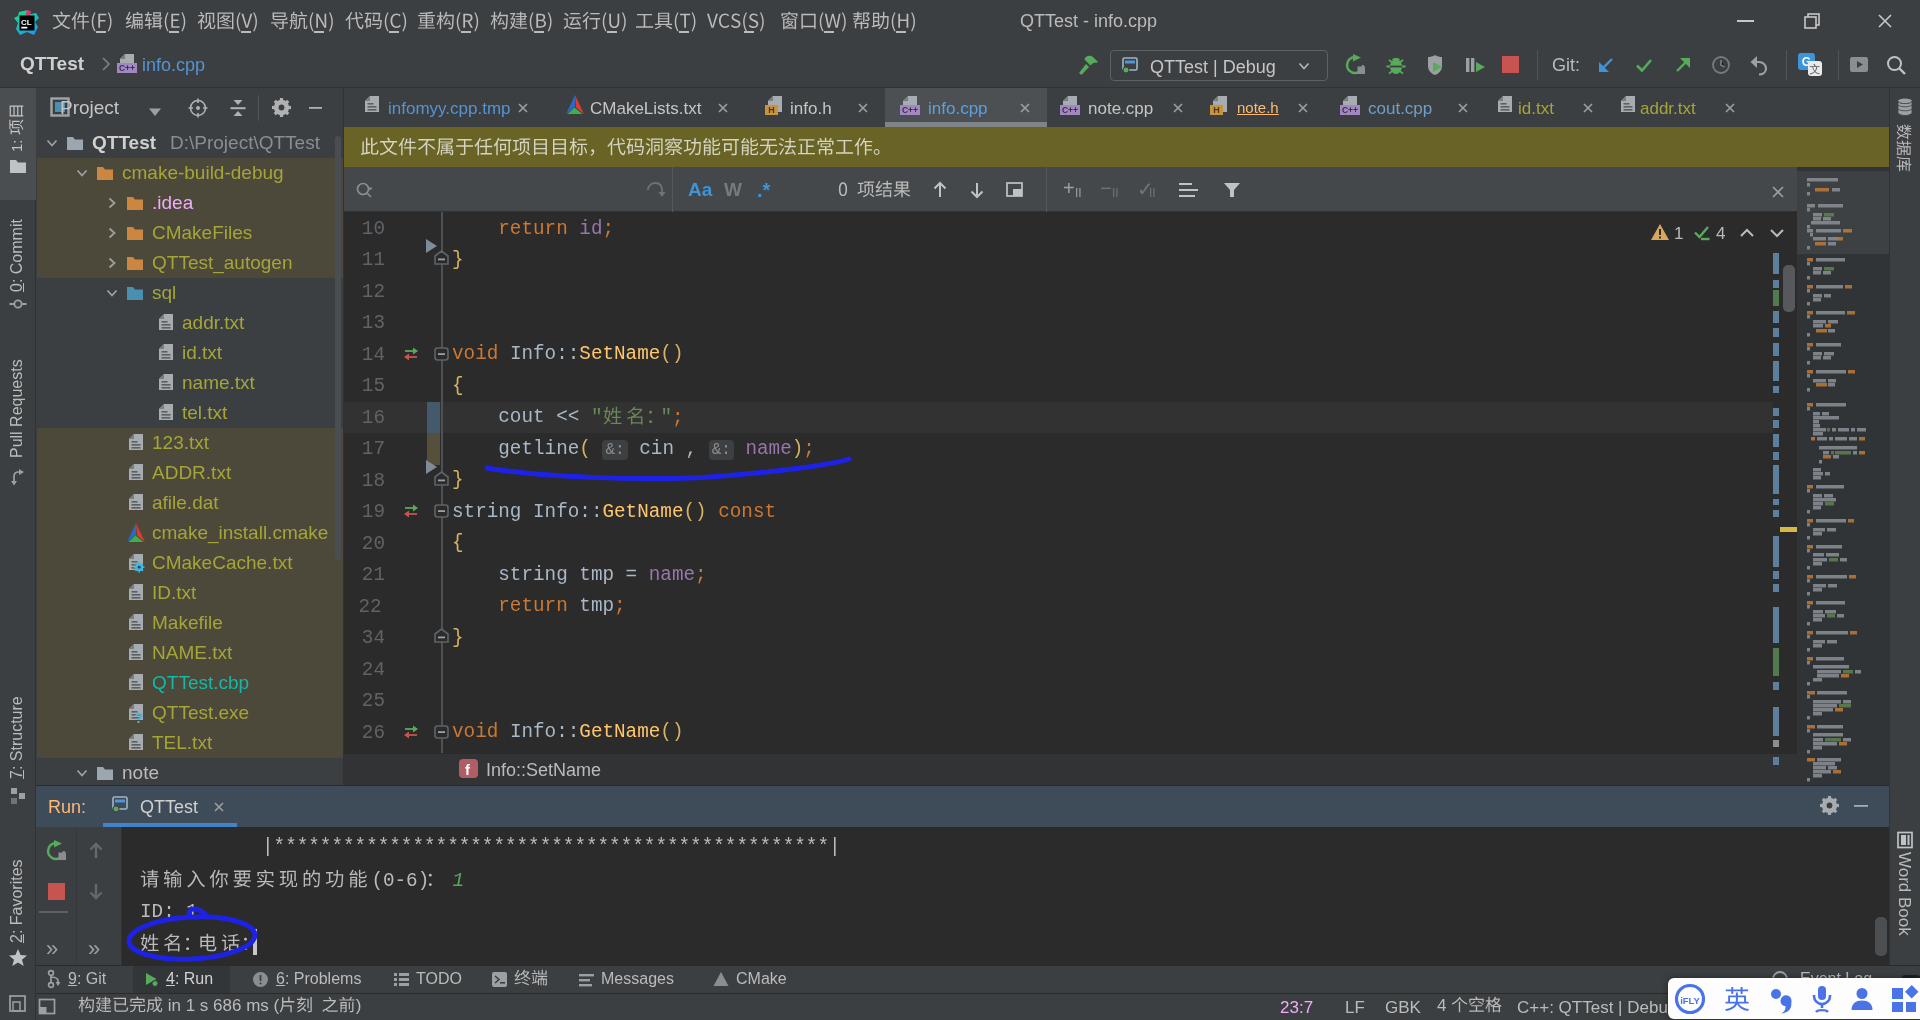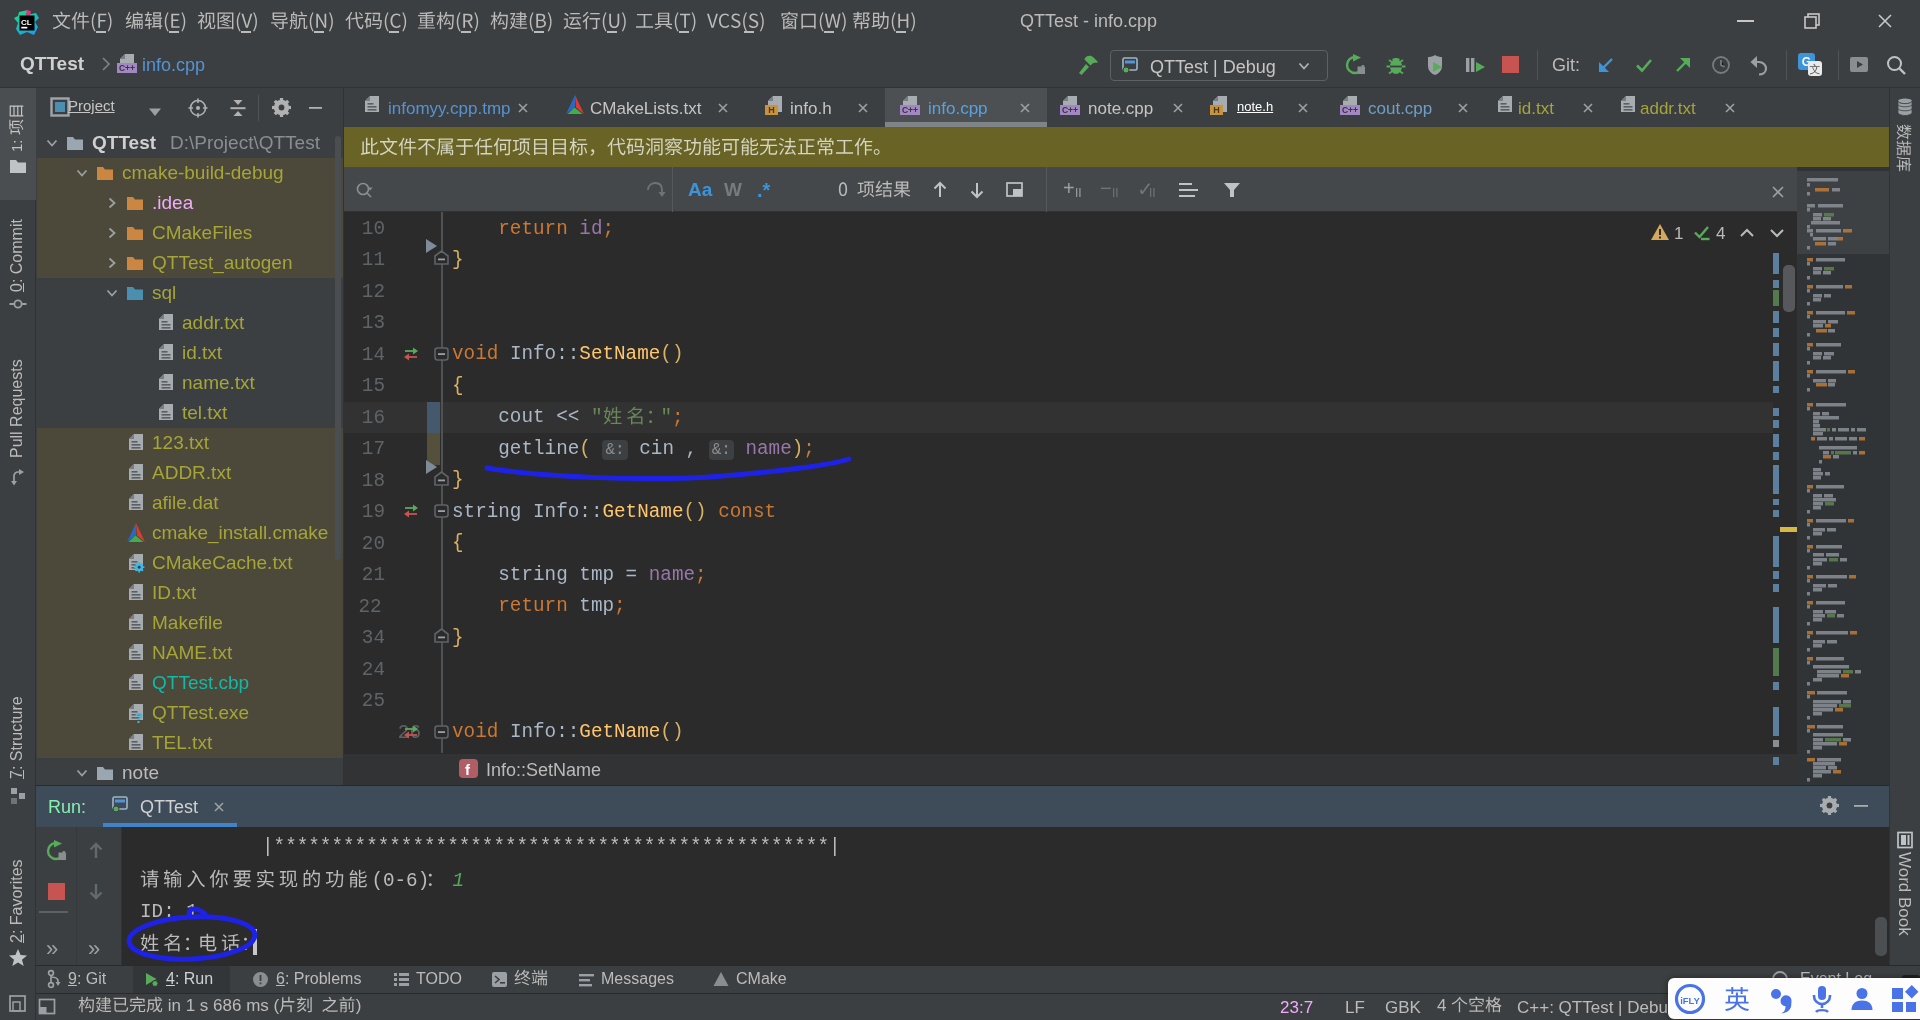"Project" div.abs { font-size: 15px -> 19px; left: 68px -> 60px; text-decoration: underline -> none }
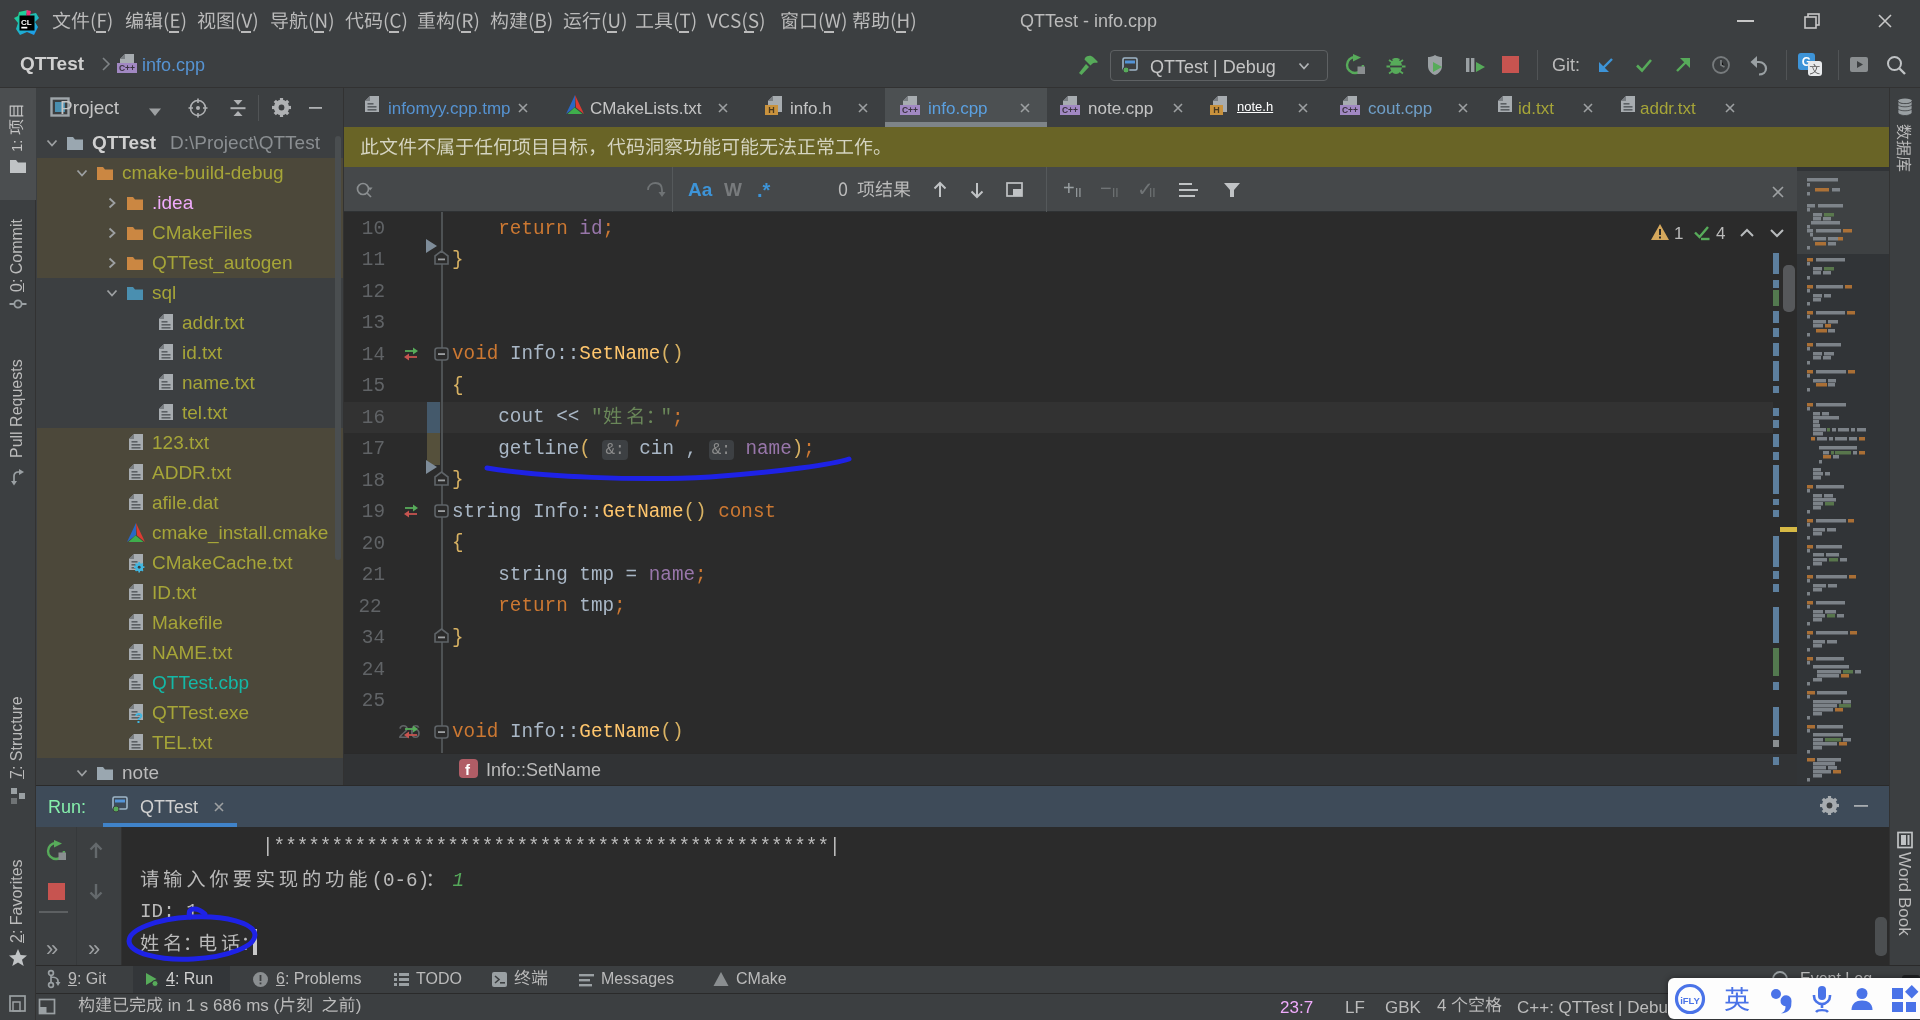"note.h" div.abs { color: #ffffff -> #fdba74; font-size: 13px -> 15px }
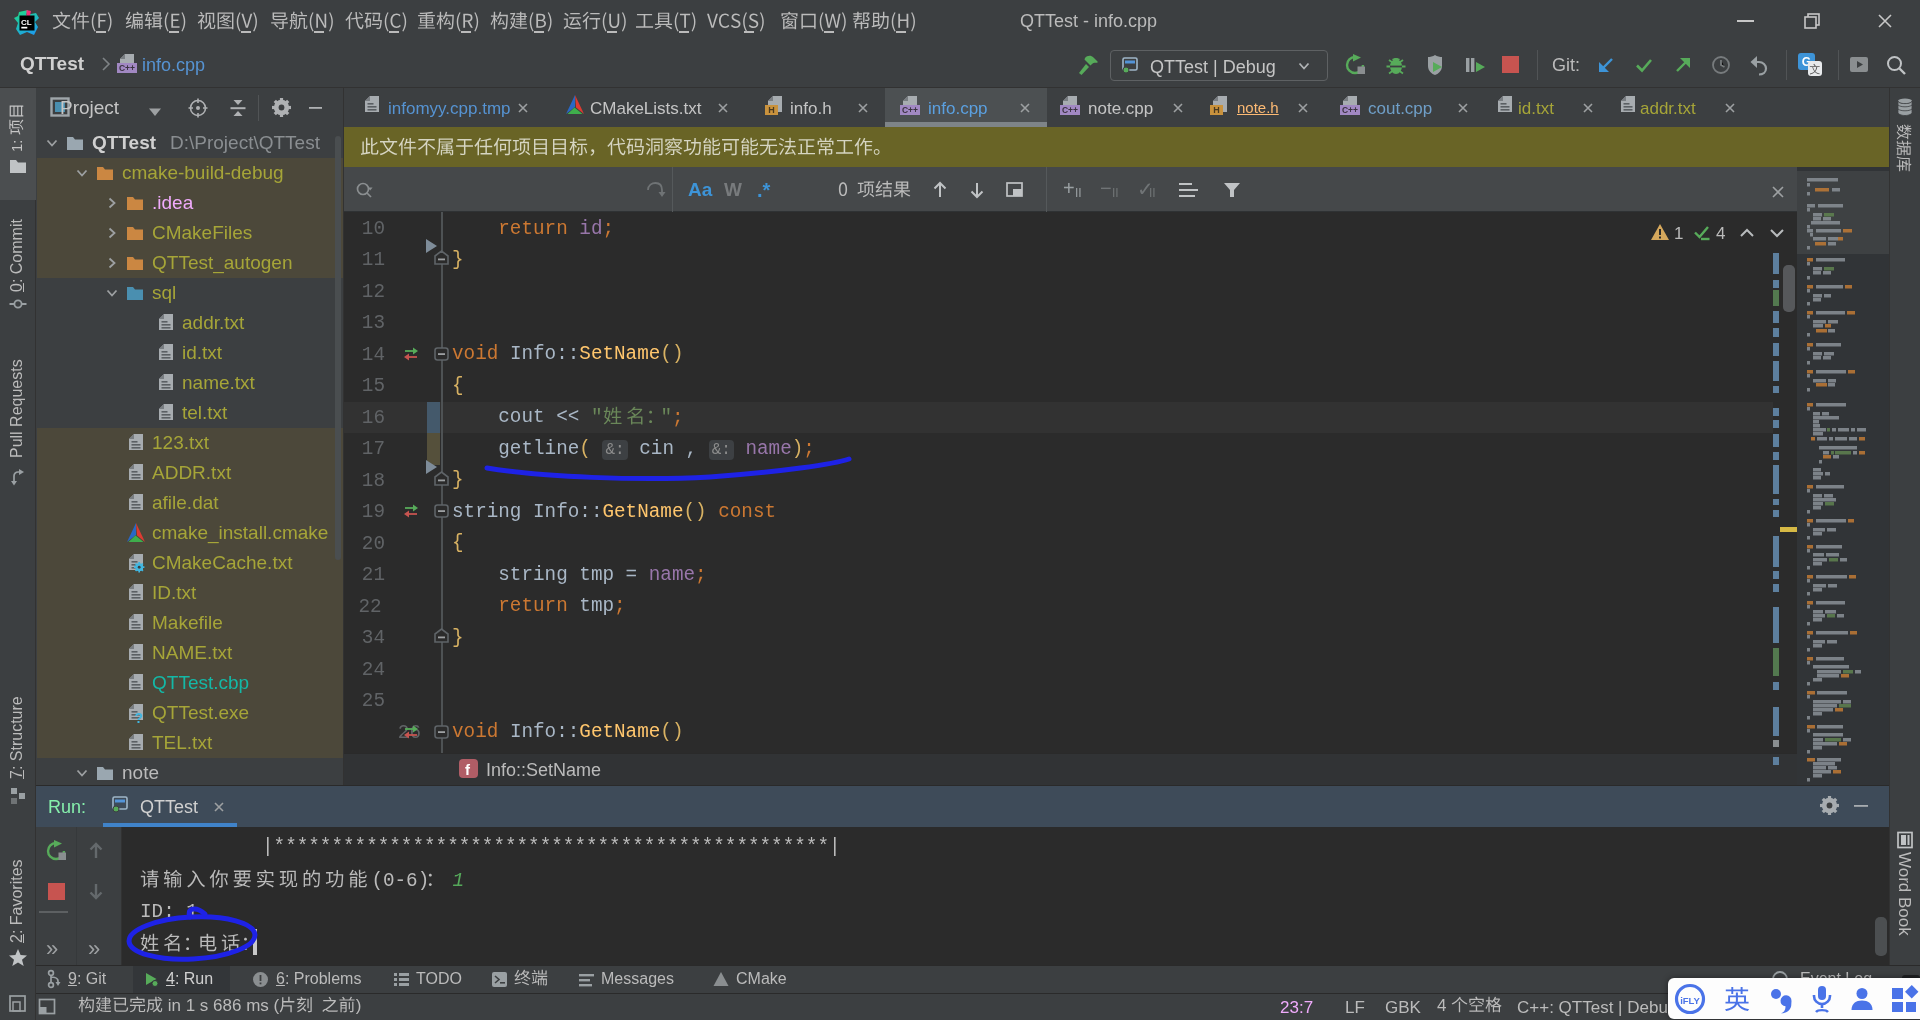"26" div.abs { margin-left: 36px -> none }
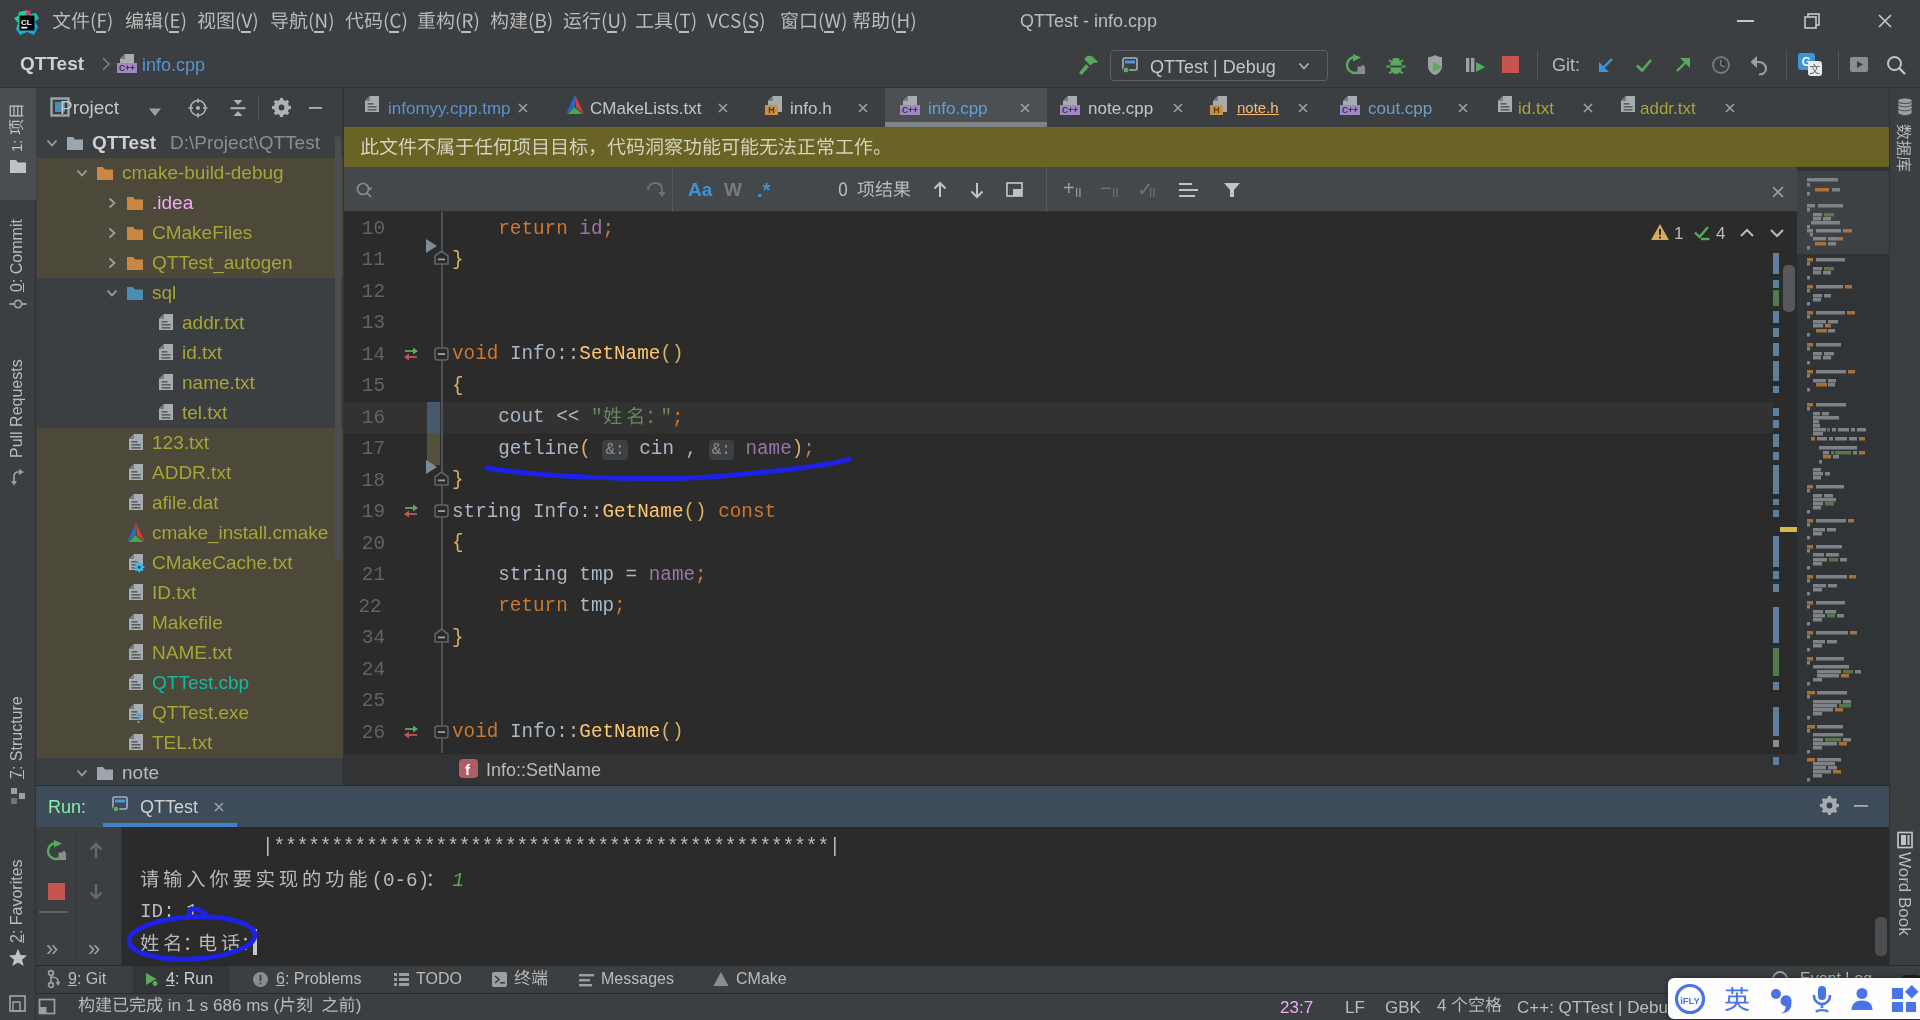"Run:" div.abs { color: #86efac -> #fdba74 }
